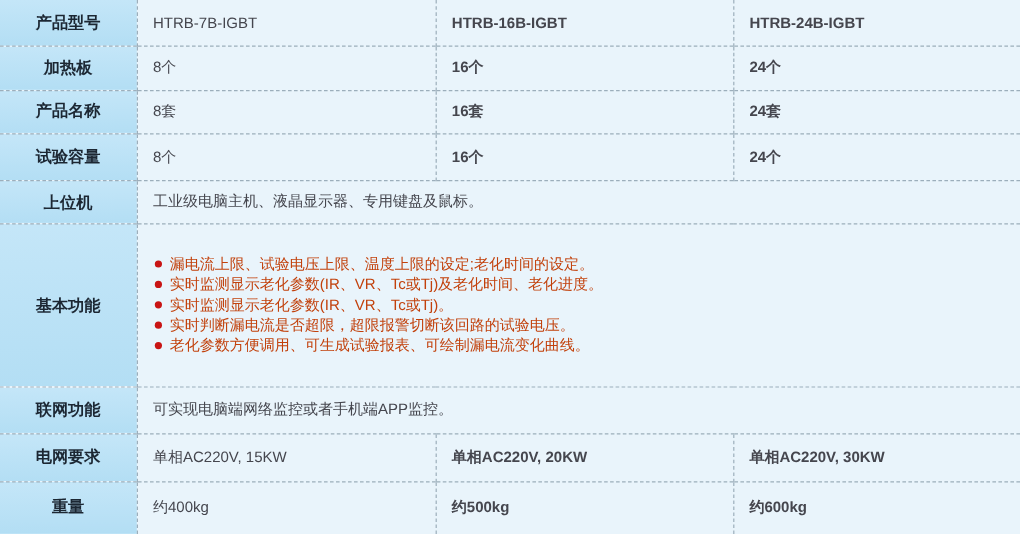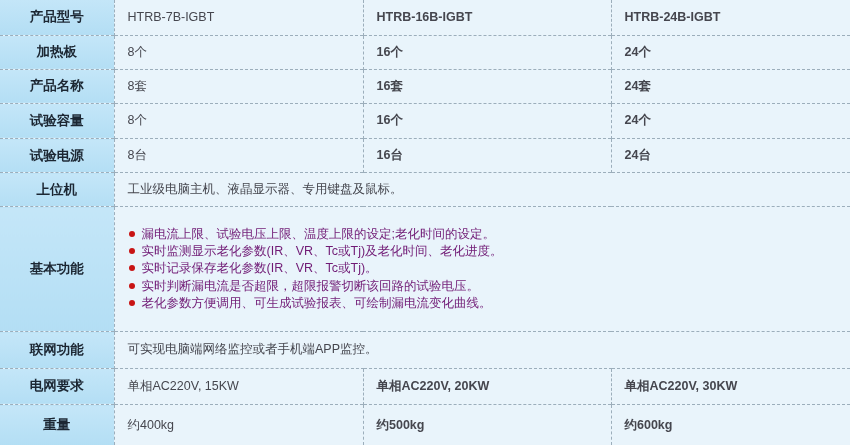"试验电源" tr.r7 { html: <tr> <td>试验电源</td> <td>8台</td> <td>16台</td> <td>24台</td> </tr> -> none }
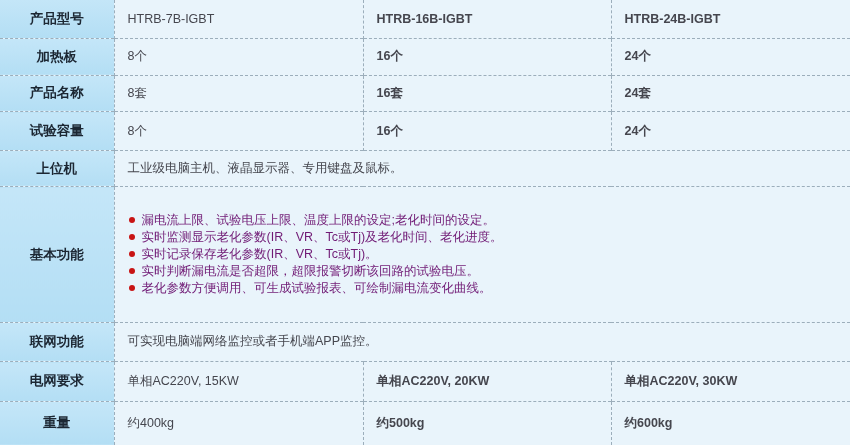"漏电流上限、试验电压上限、温度上限的设定;老化时间的设定。" ul.features li { color: #701a75 -> #c2410c }
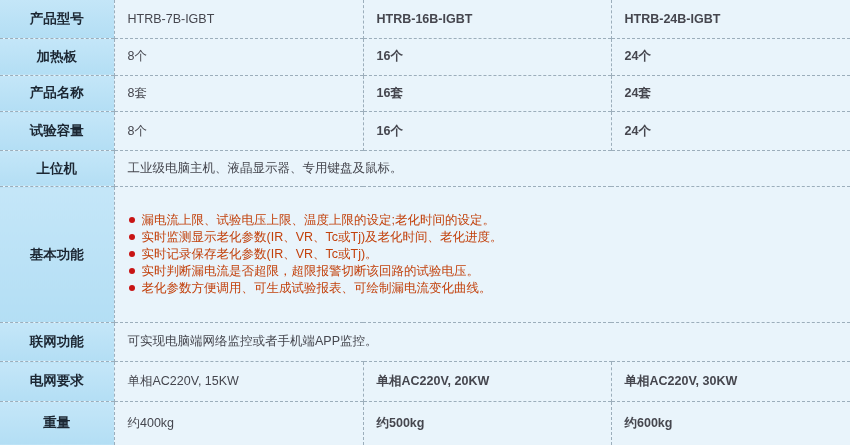"实时记录保存老化参数(IR、VR、Tc或Tj)。" span { text: 记录保存 -> 监测显示 }
